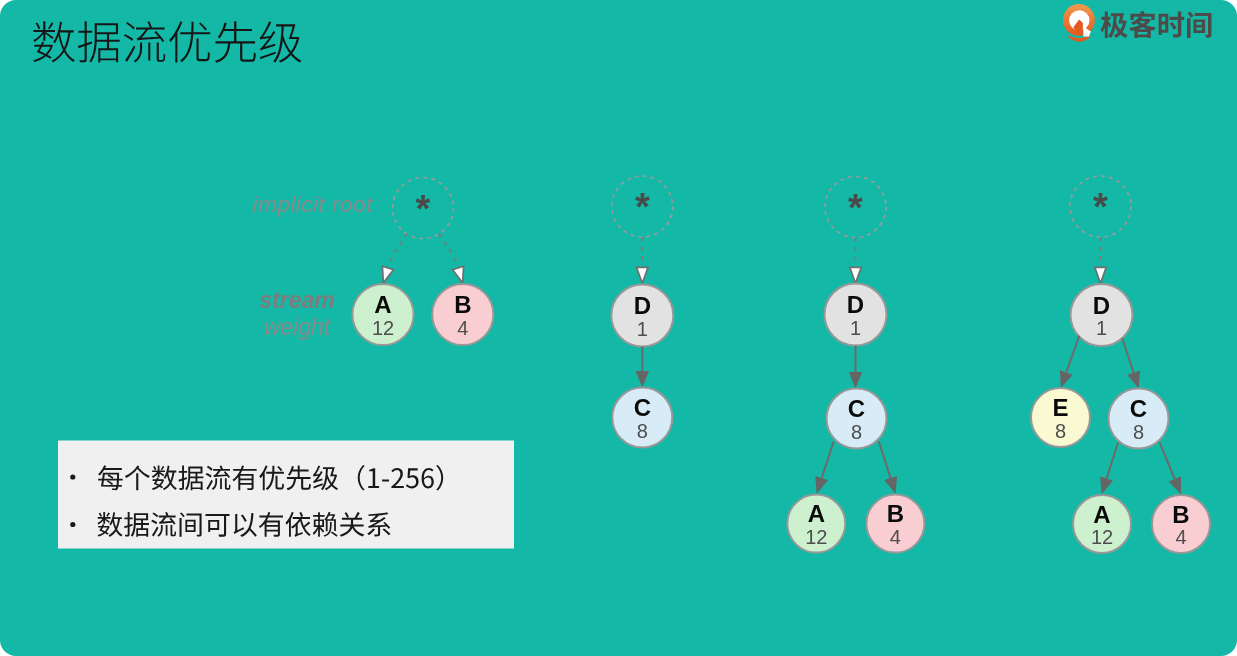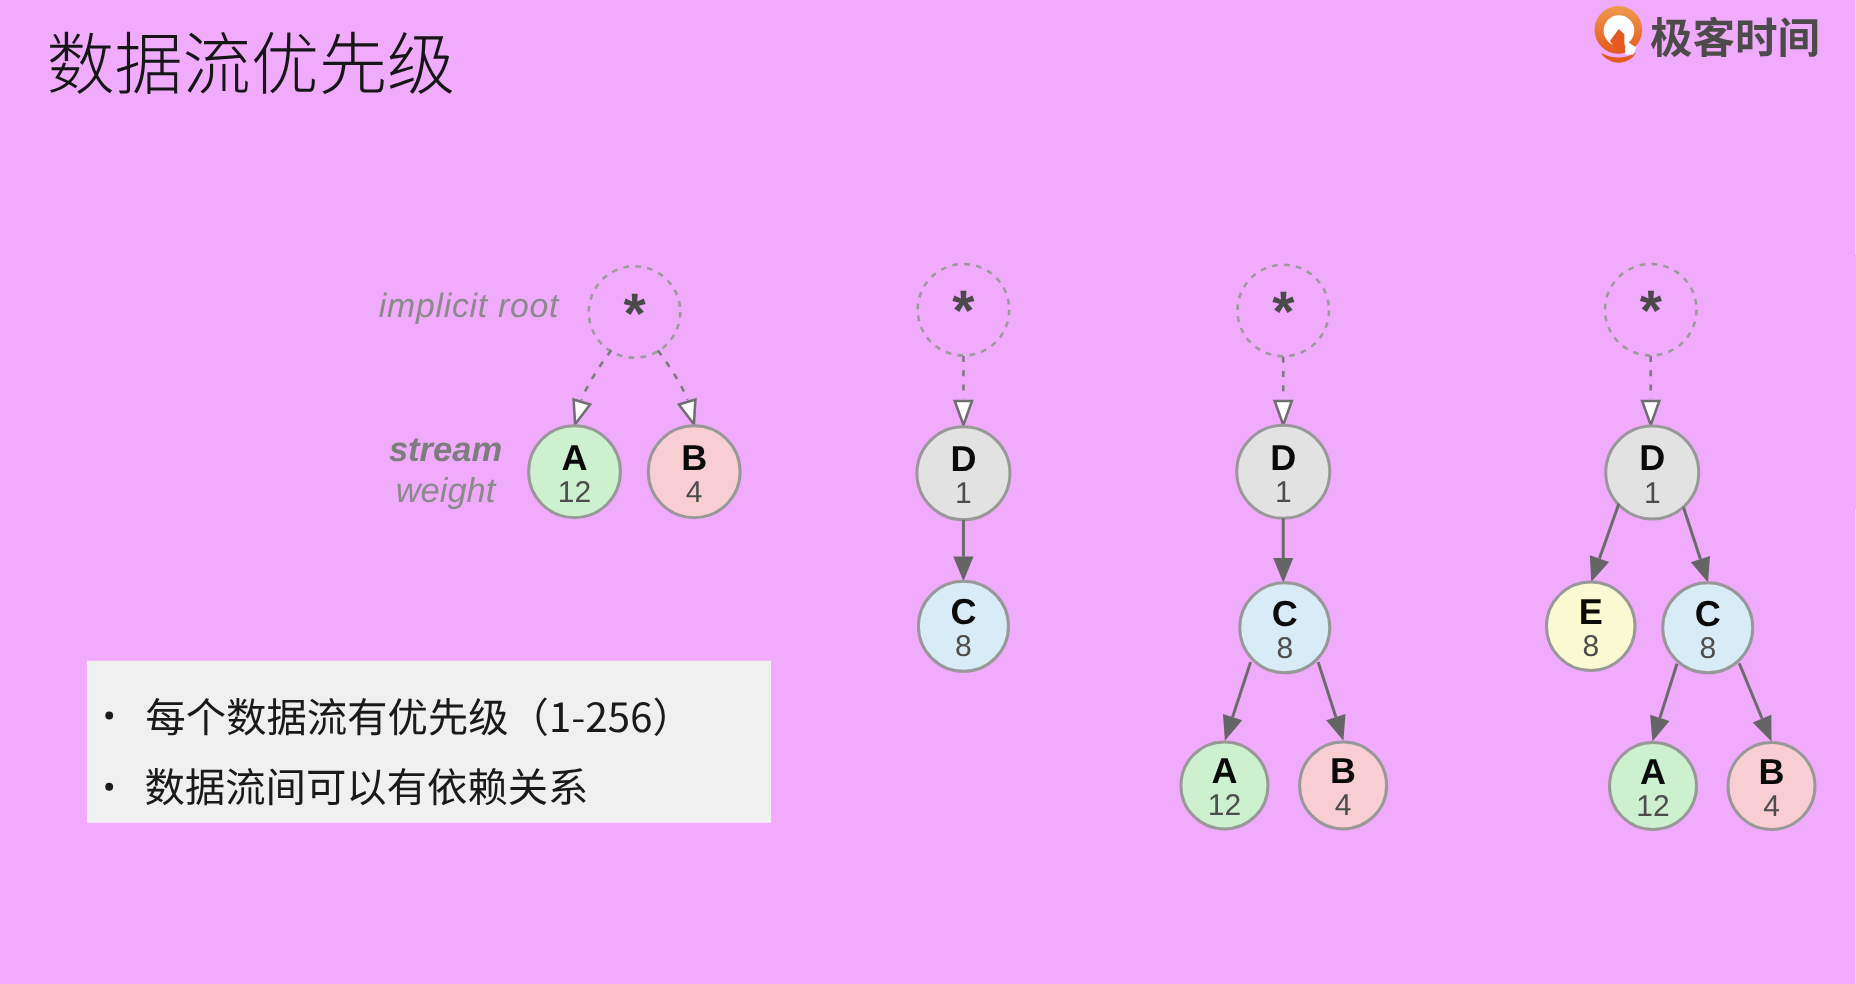"implicit root" .page { background: #f0abfc -> #14b8a6; border-radius: none -> 16px }
